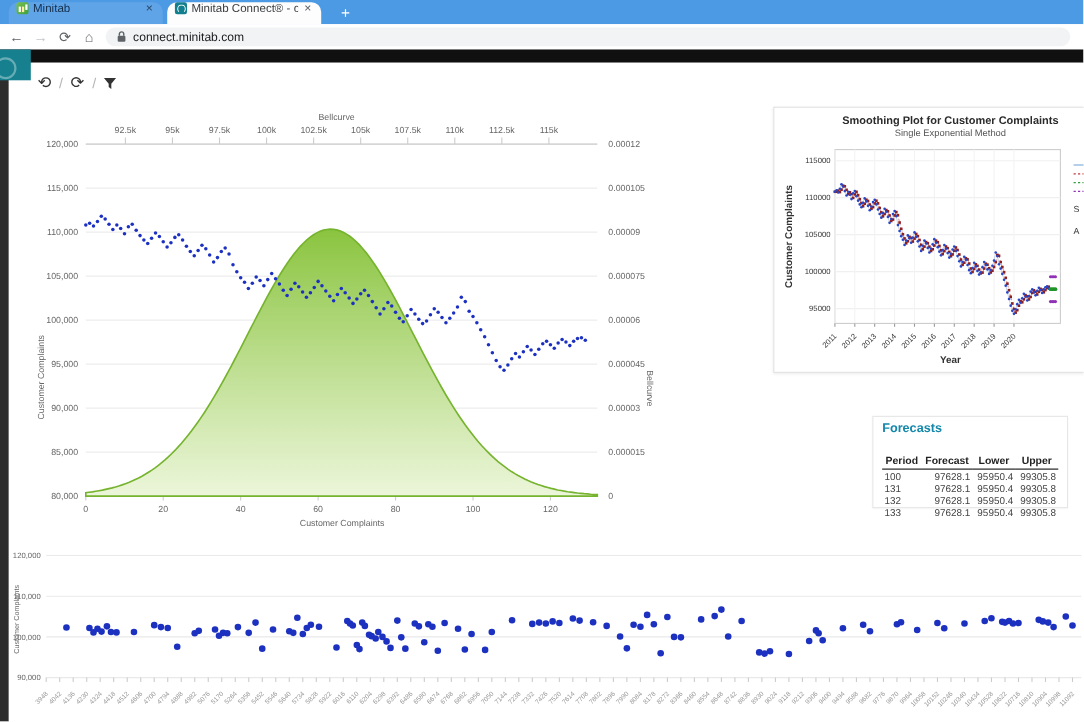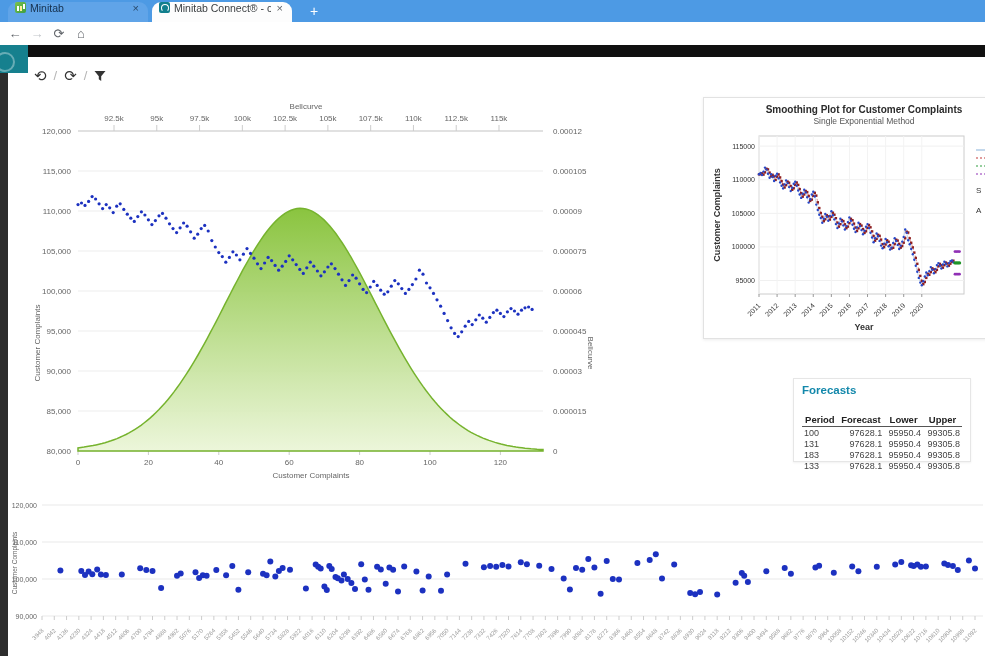"connect.minitab.com" div.urlpill { html: none -> <div> <svg> <rect></rect> <path></path> </svg> <span>connect.minitab.com</span> </div> }
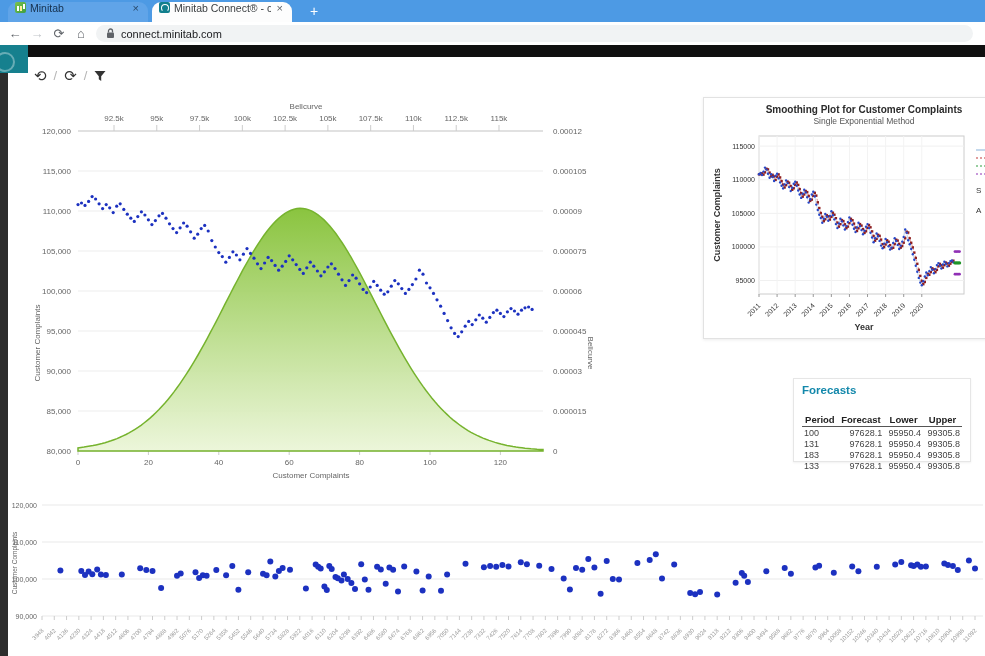"183" td { text: 183 -> 132 }
